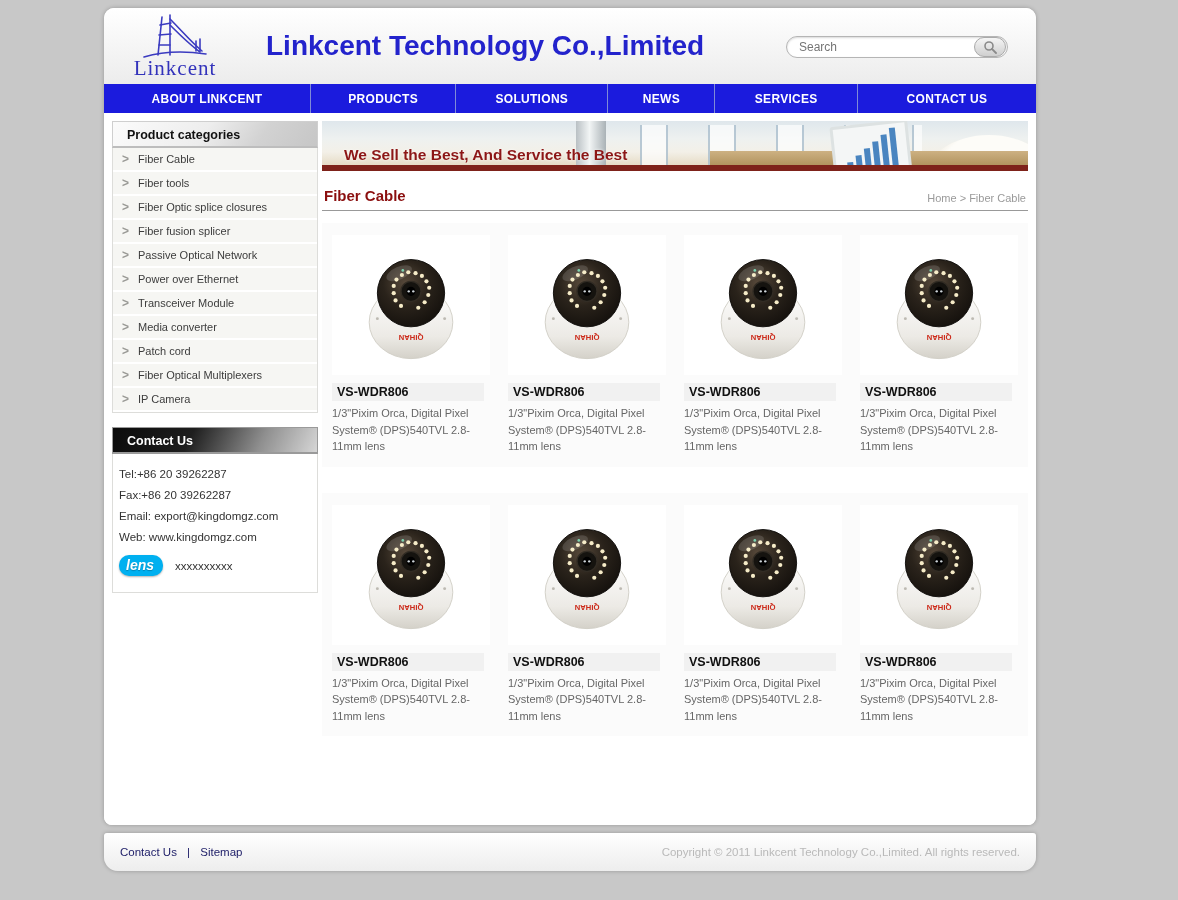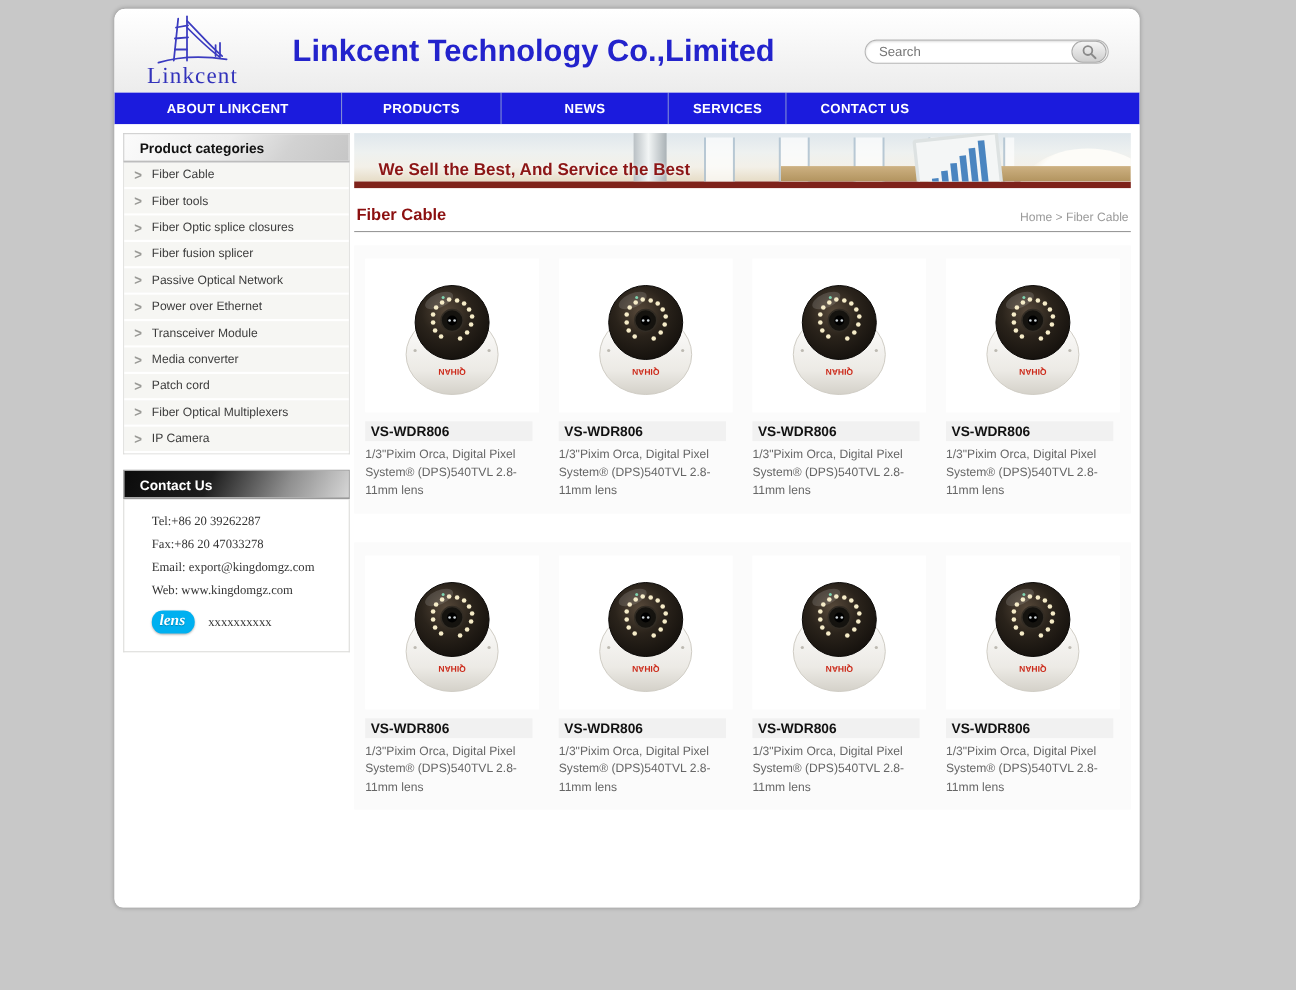"SOLUTIONS" li { html: none -> <li> <span>SOLUTIONS</span> </li> }
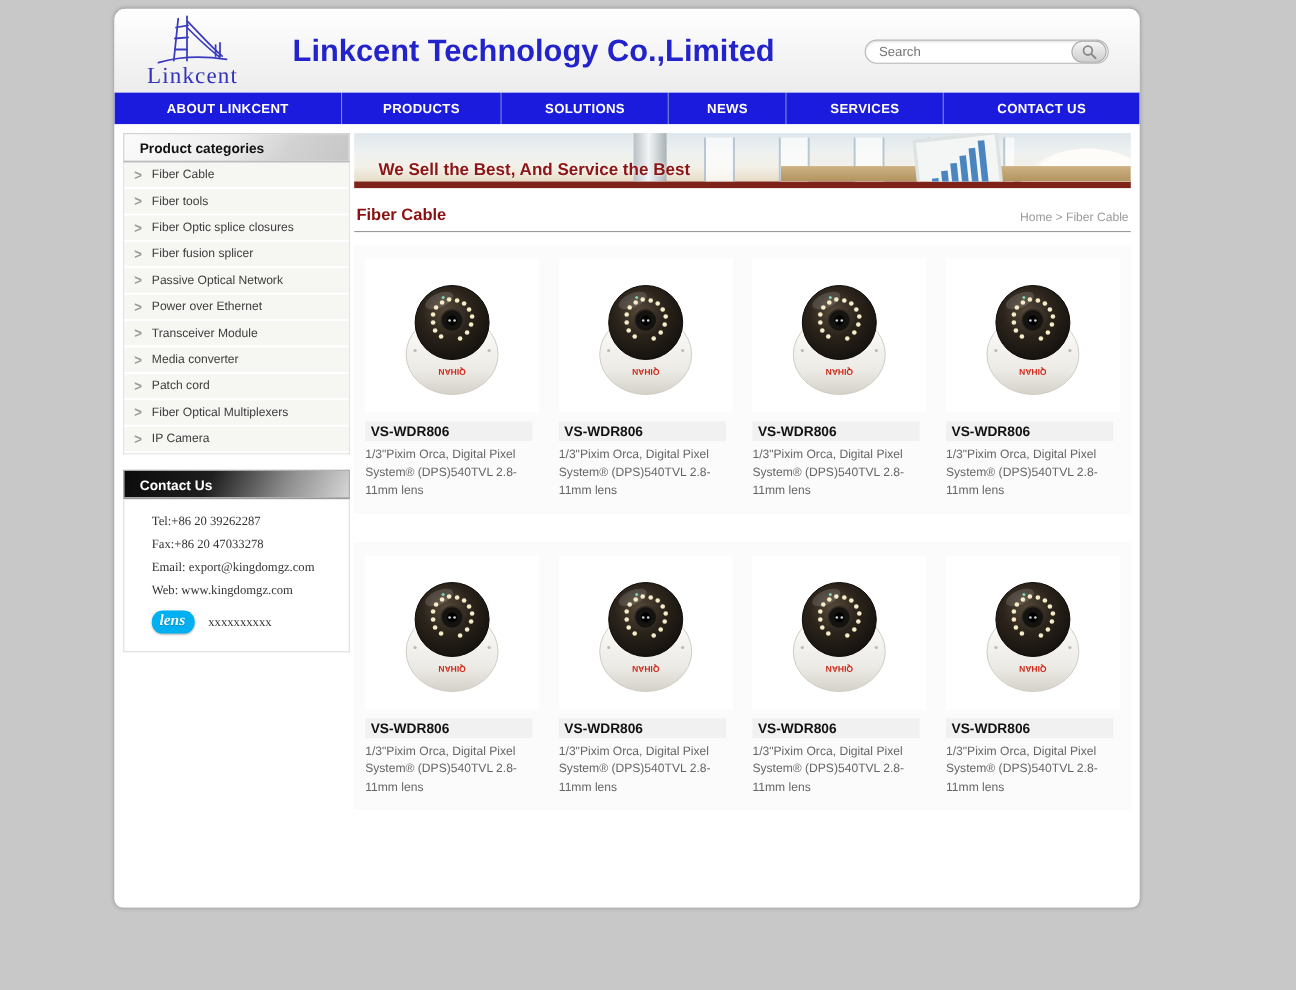"Tel:+86 20 39262287" .contact-box { font-family: Liberation Serif, serif -> none; padding: 14px 8px 16px 25px -> 14px 8px 16px 6px }
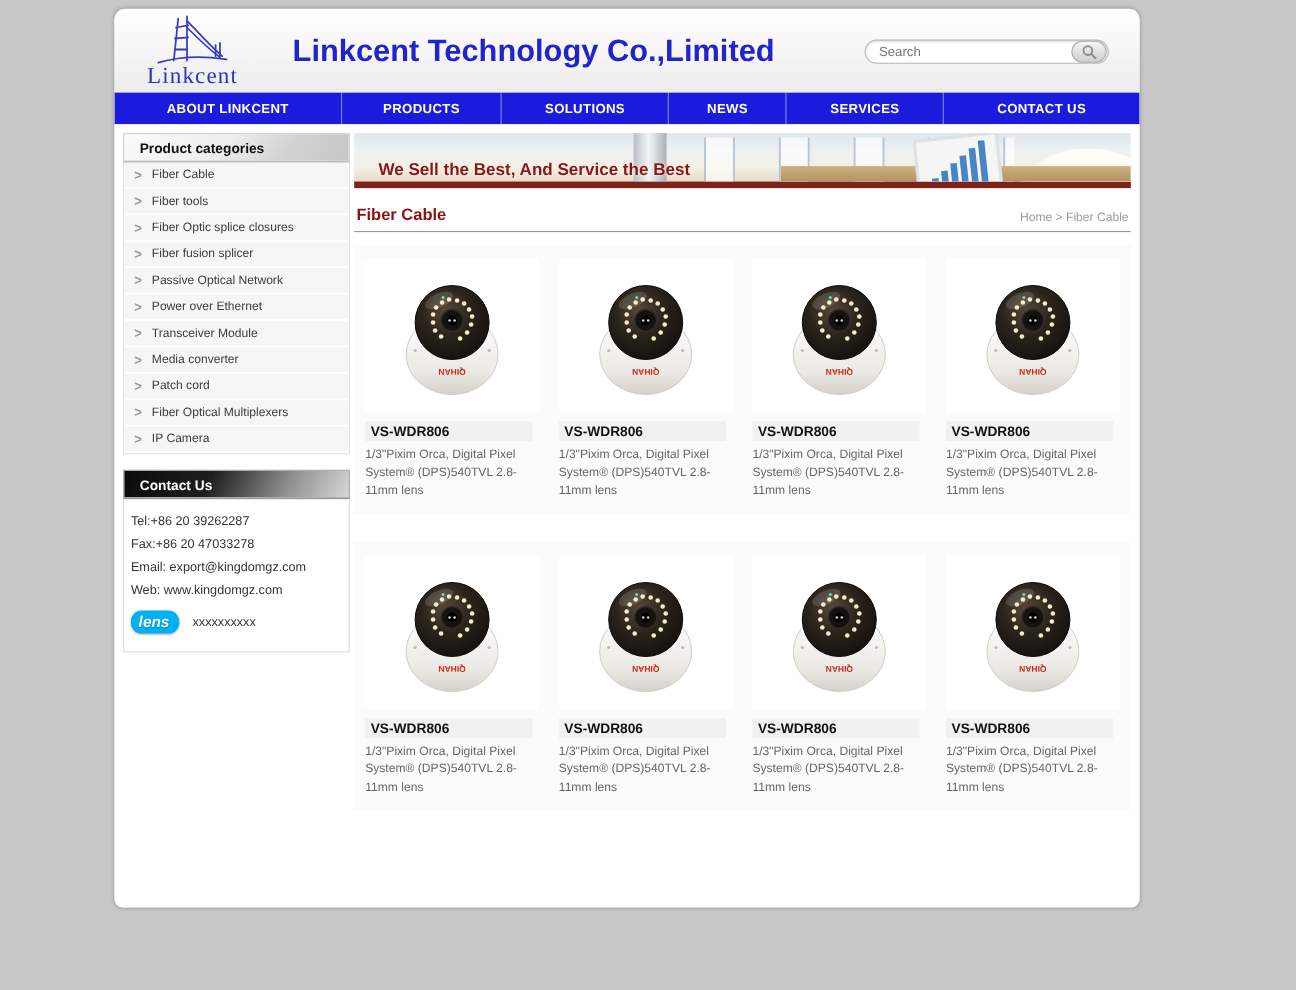"Fax:+86 20 47033278" div.line { text: 47033278 -> 39262287 }
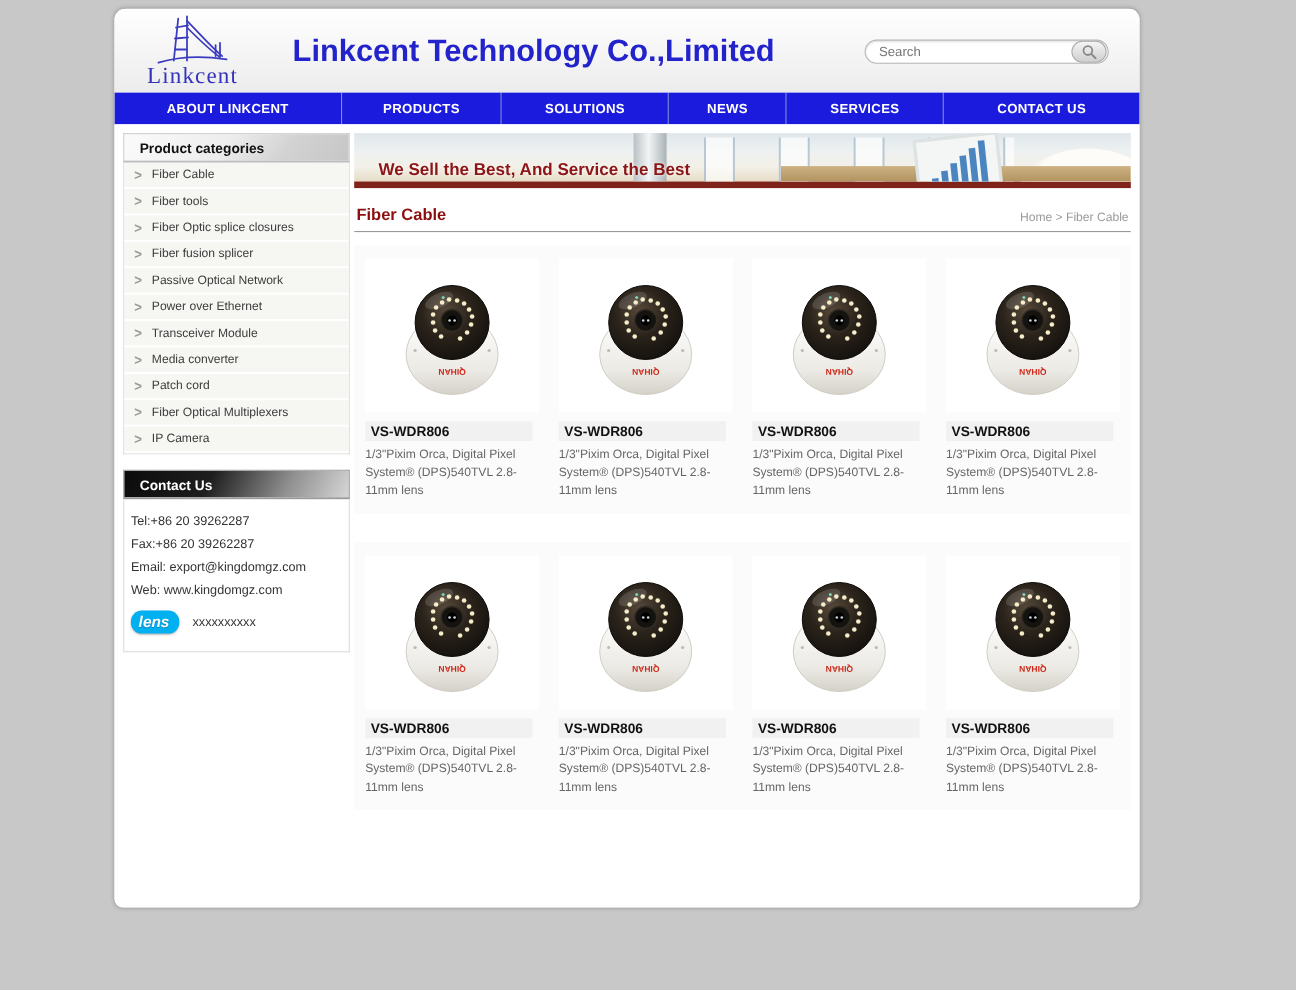"Contact Us | Sitemap" div.footer { html: none -> <div> <div> <a>Contact Us</a> <span>|</span> <a>Sitemap</a> </div> <div>Copyright © 2011 Linkcent Technology Co.,Limited. All rights reserved.</div> </div> }
